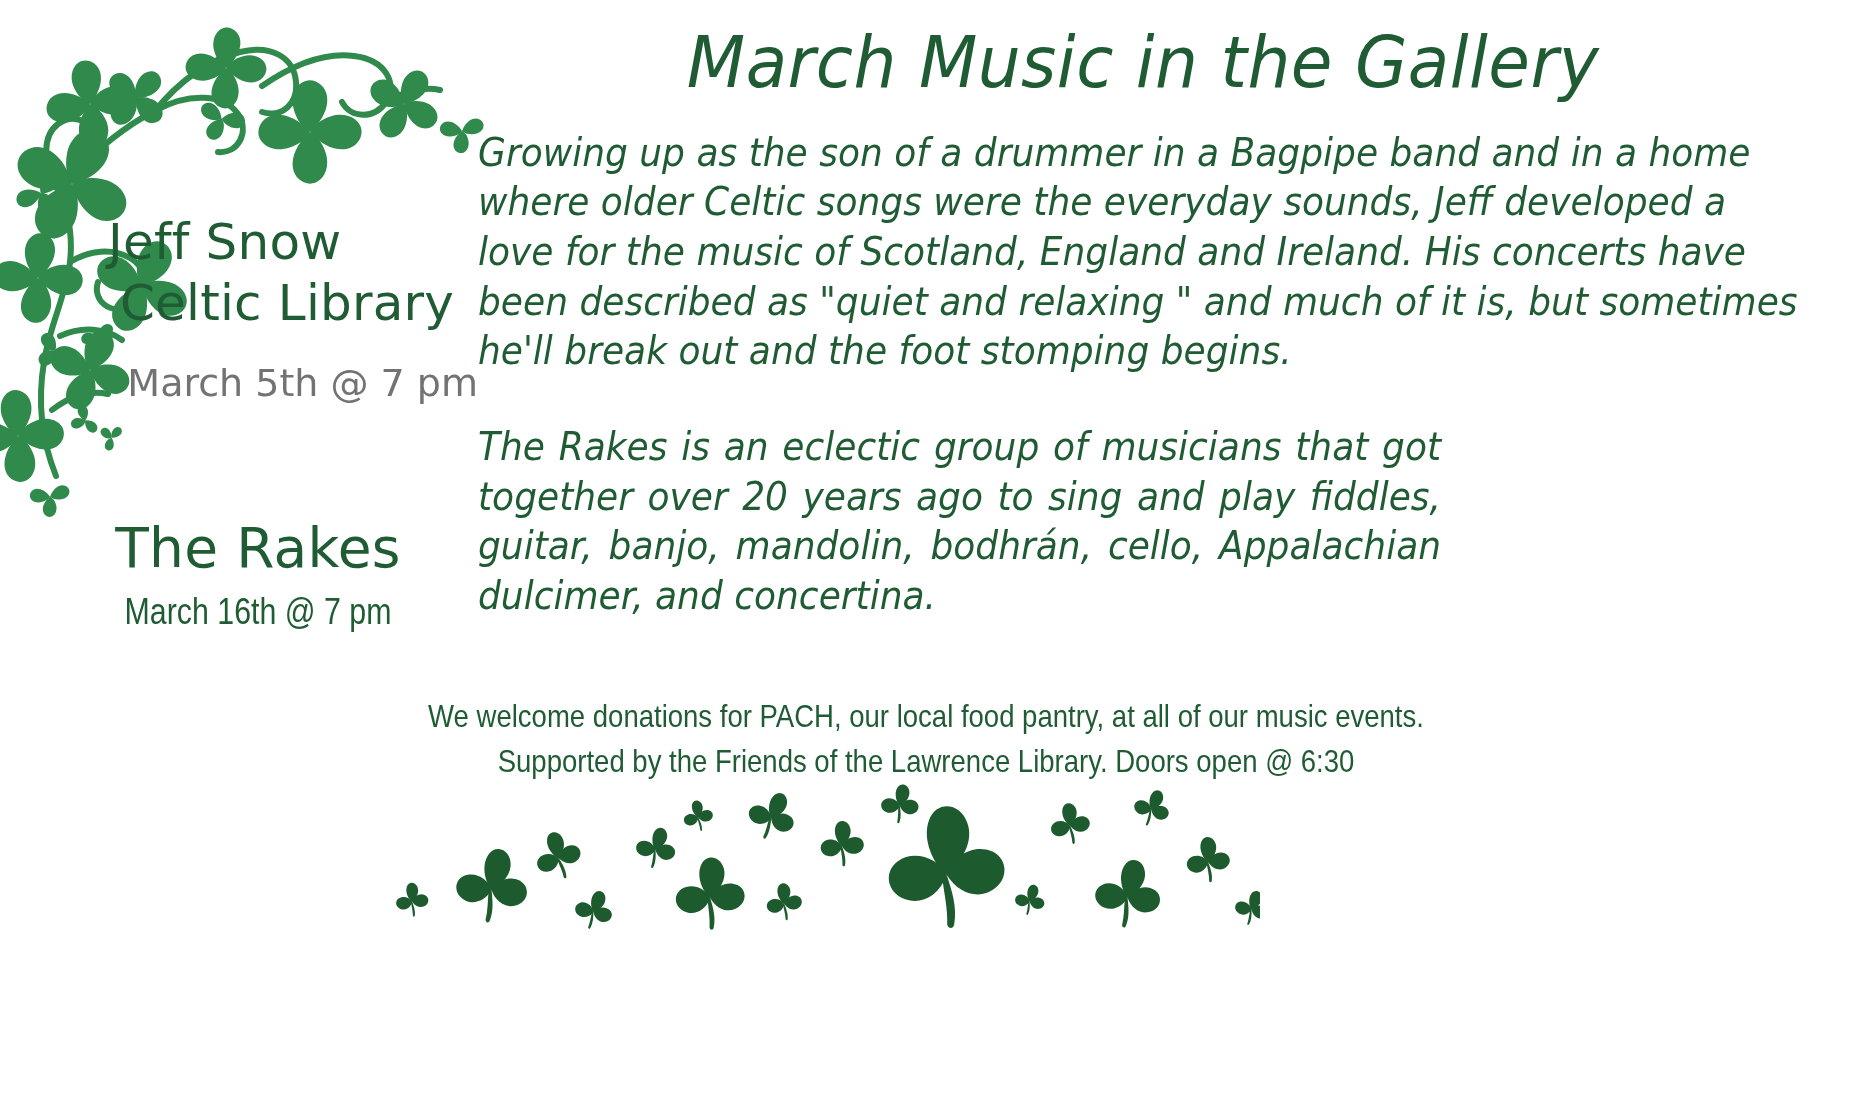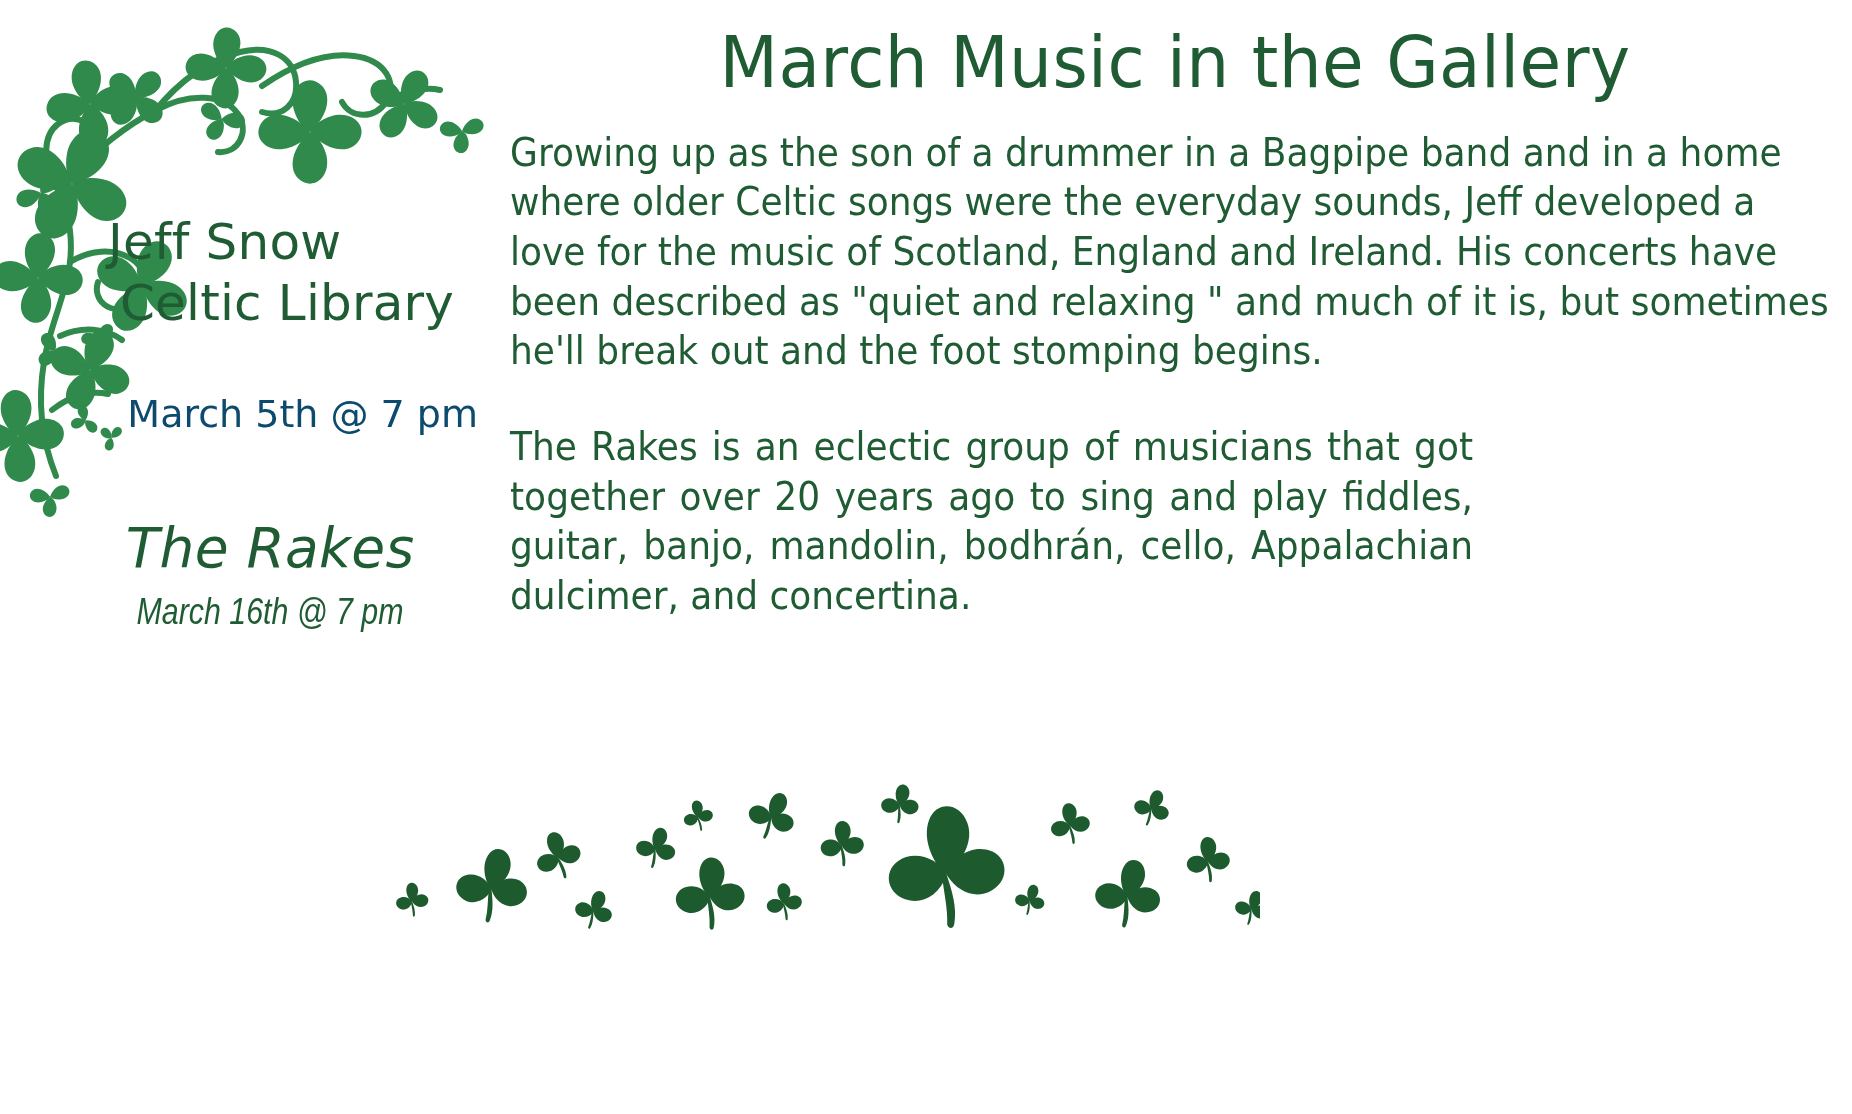"March Music in the Gallery" .right-col { font-style: none -> italic; left: 510px -> 478px }
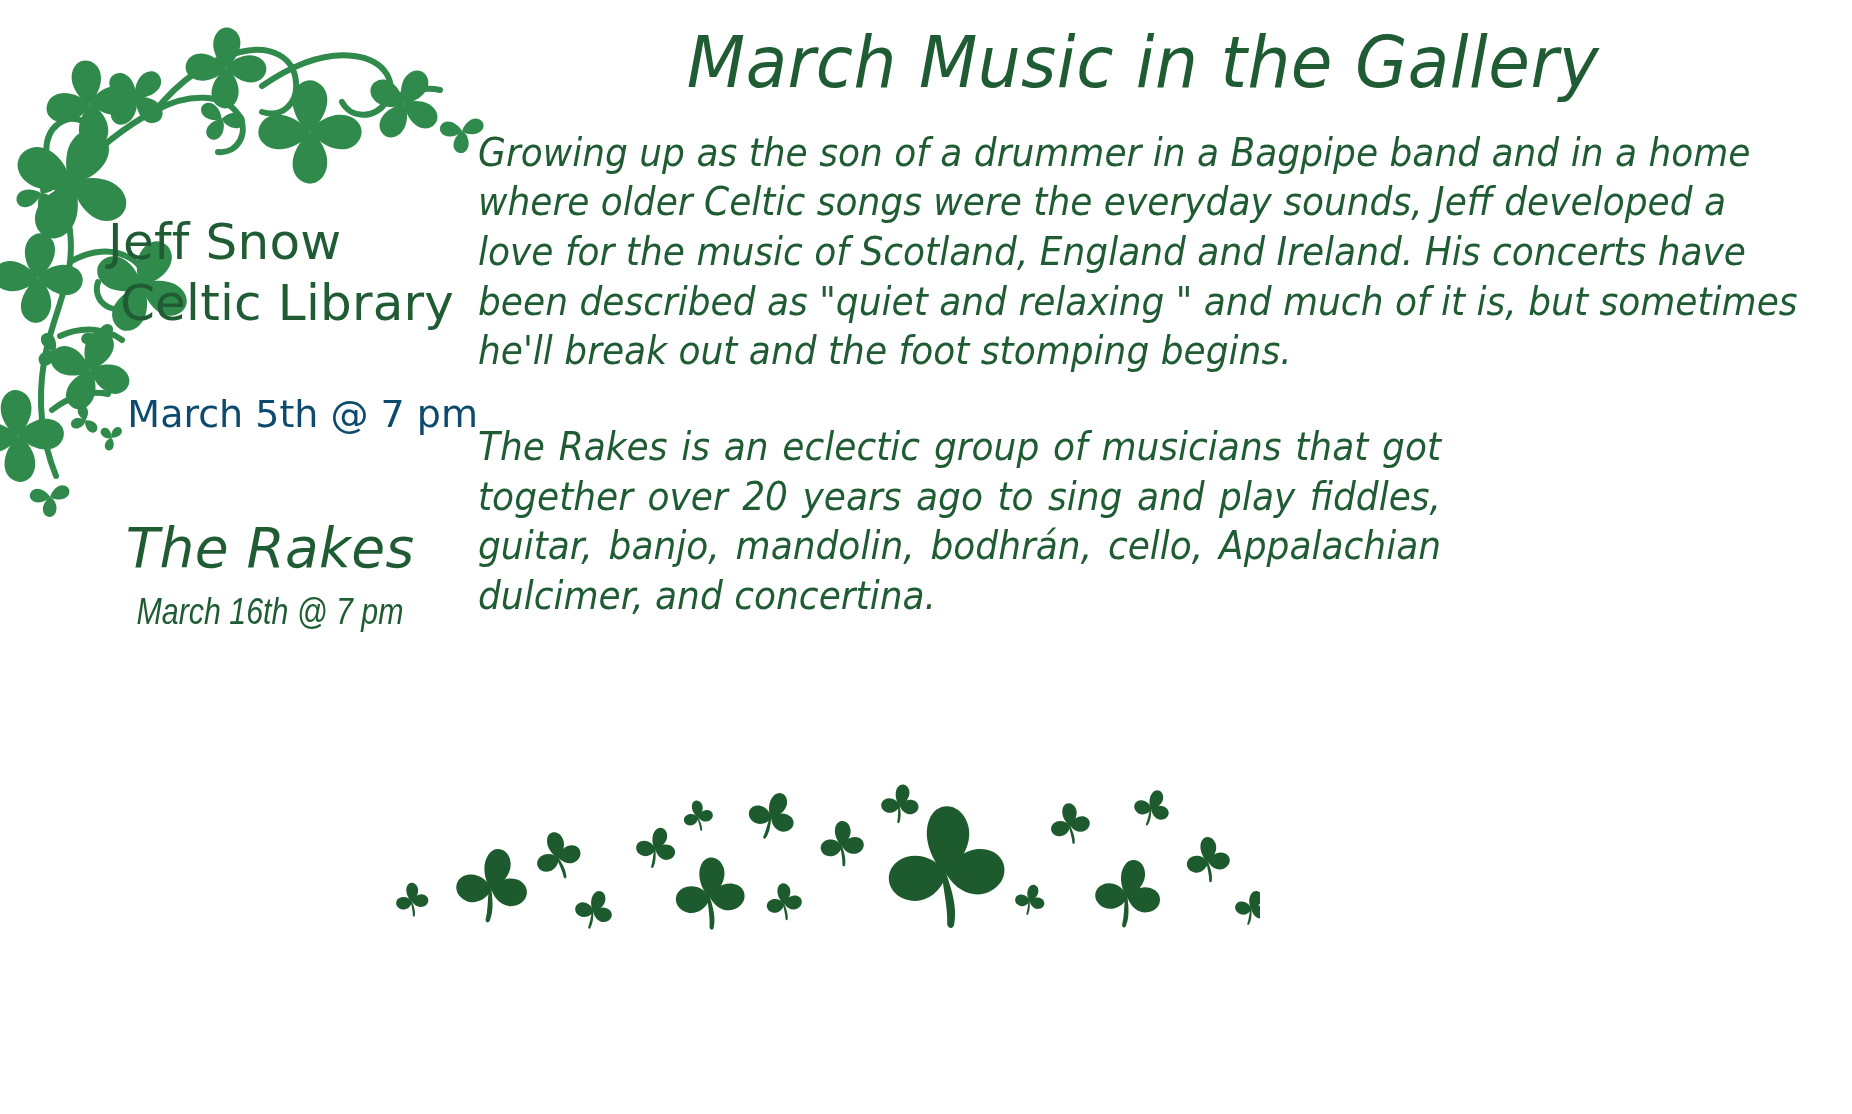"March 5th @ 7 pm" .event-date { color: #0c4a6e -> #737373; margin-top: 58px -> 27px }
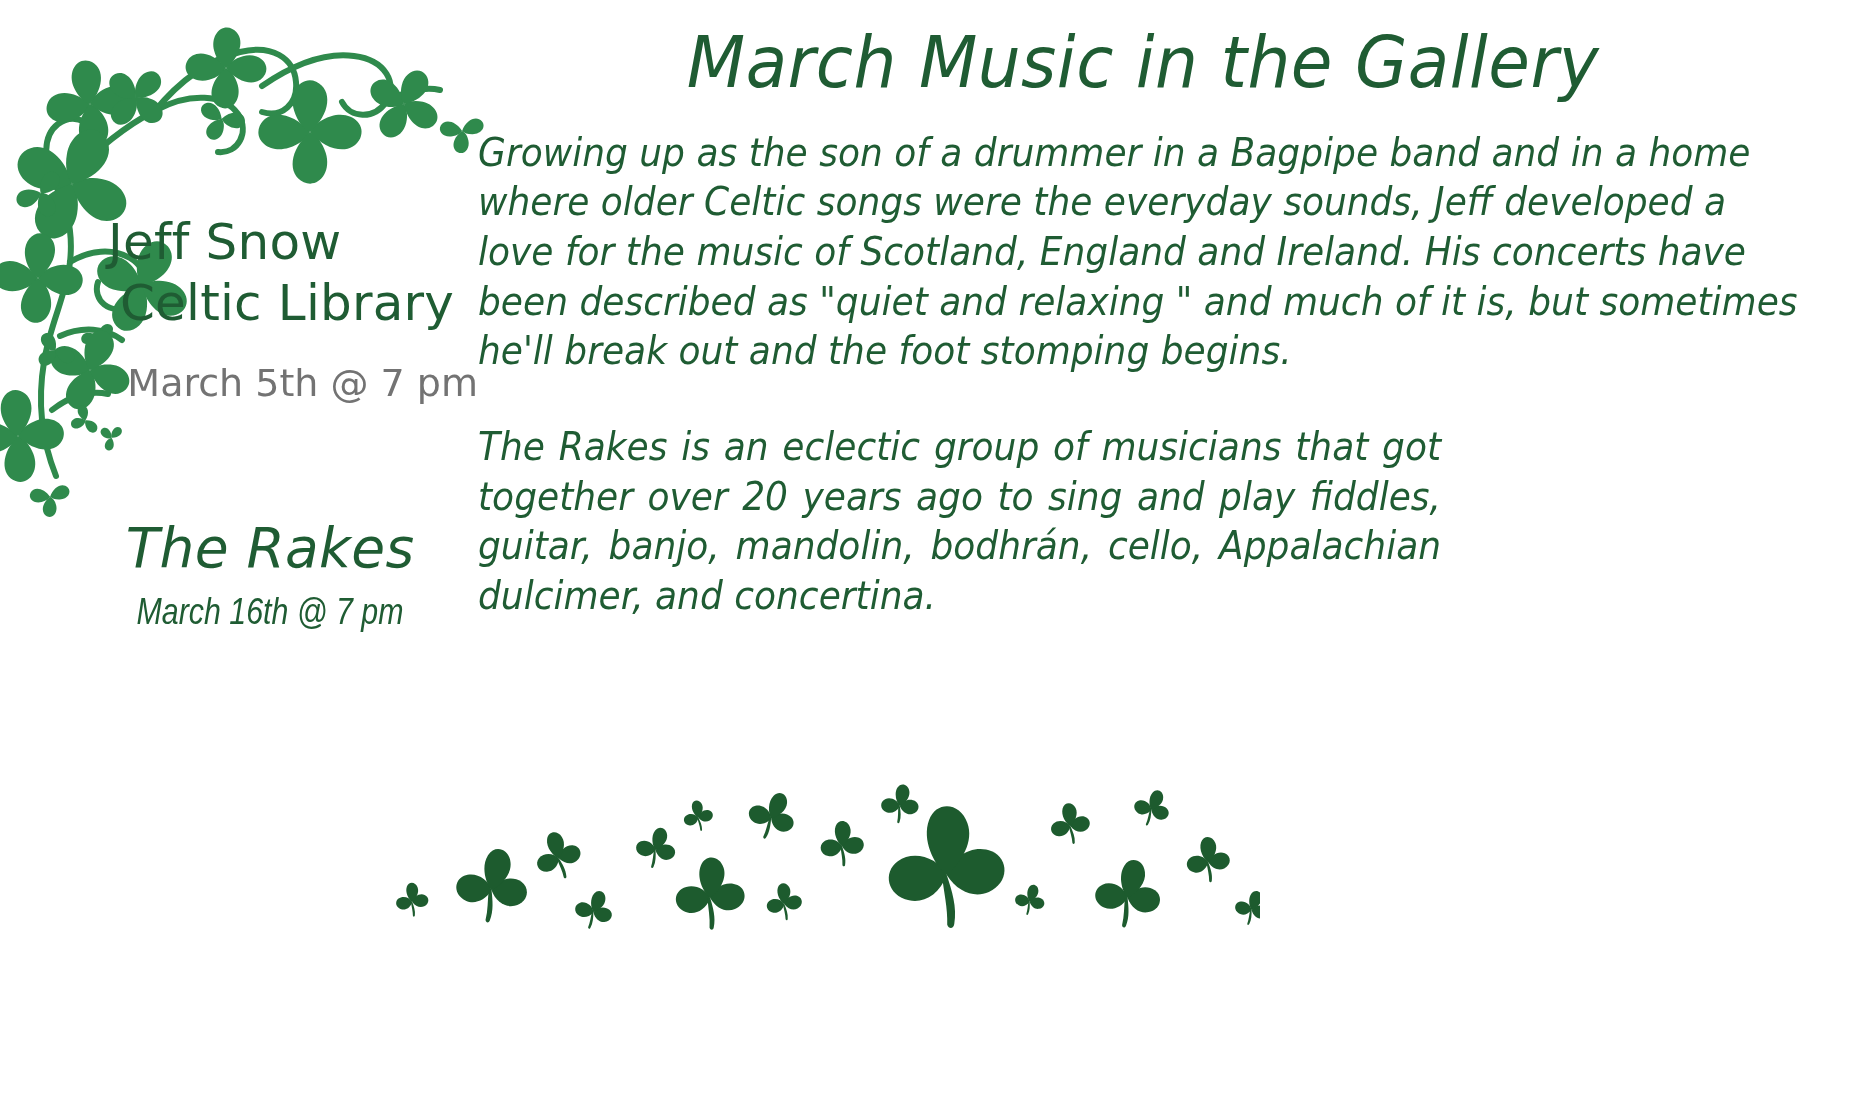"The Rakes" .left-col-2 { font-style: italic -> none; left: 60px -> 48px }
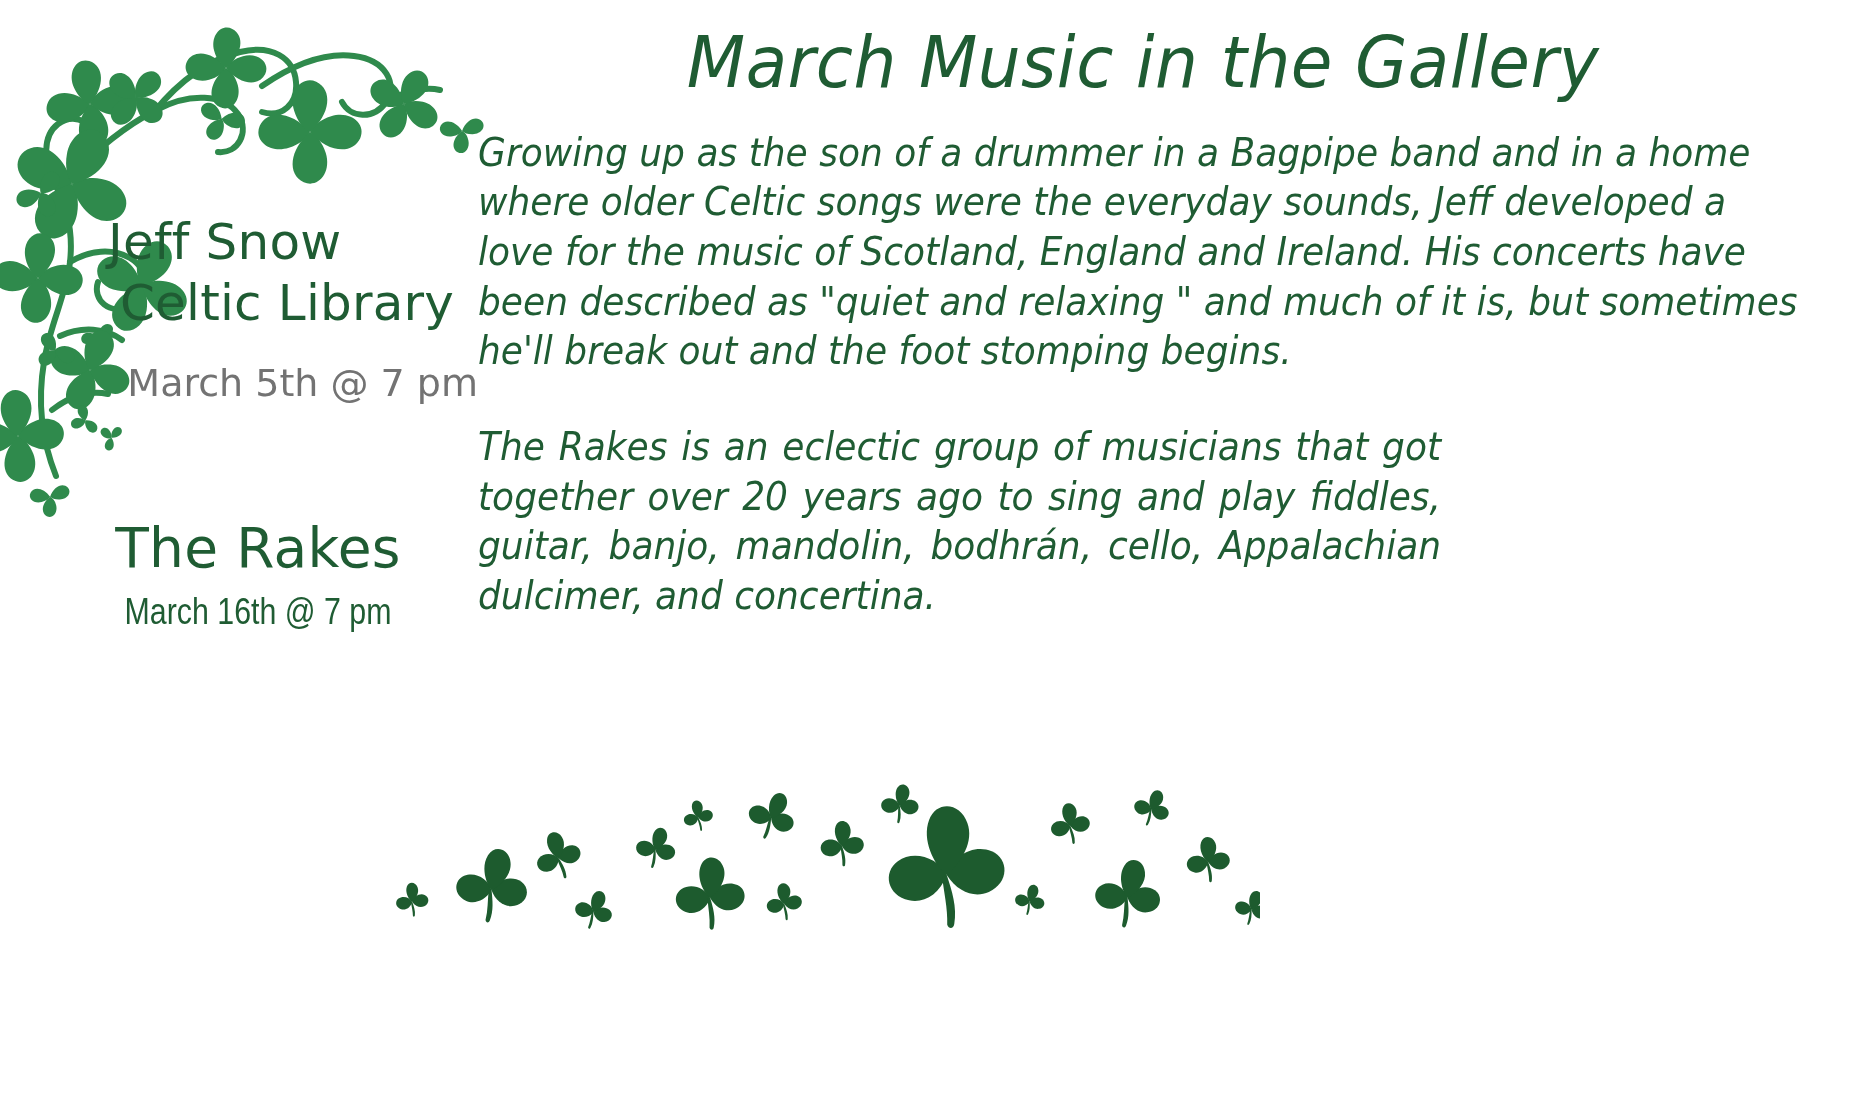"We welcome donations for PACH," div.footer { html: none -> <div> <span>We welcome donations for PACH, our local food pantry, at all of our music events.</span> <span>Supported by the Friends of the Lawrence Library. Doors open @ 6:30</span> </div> }
